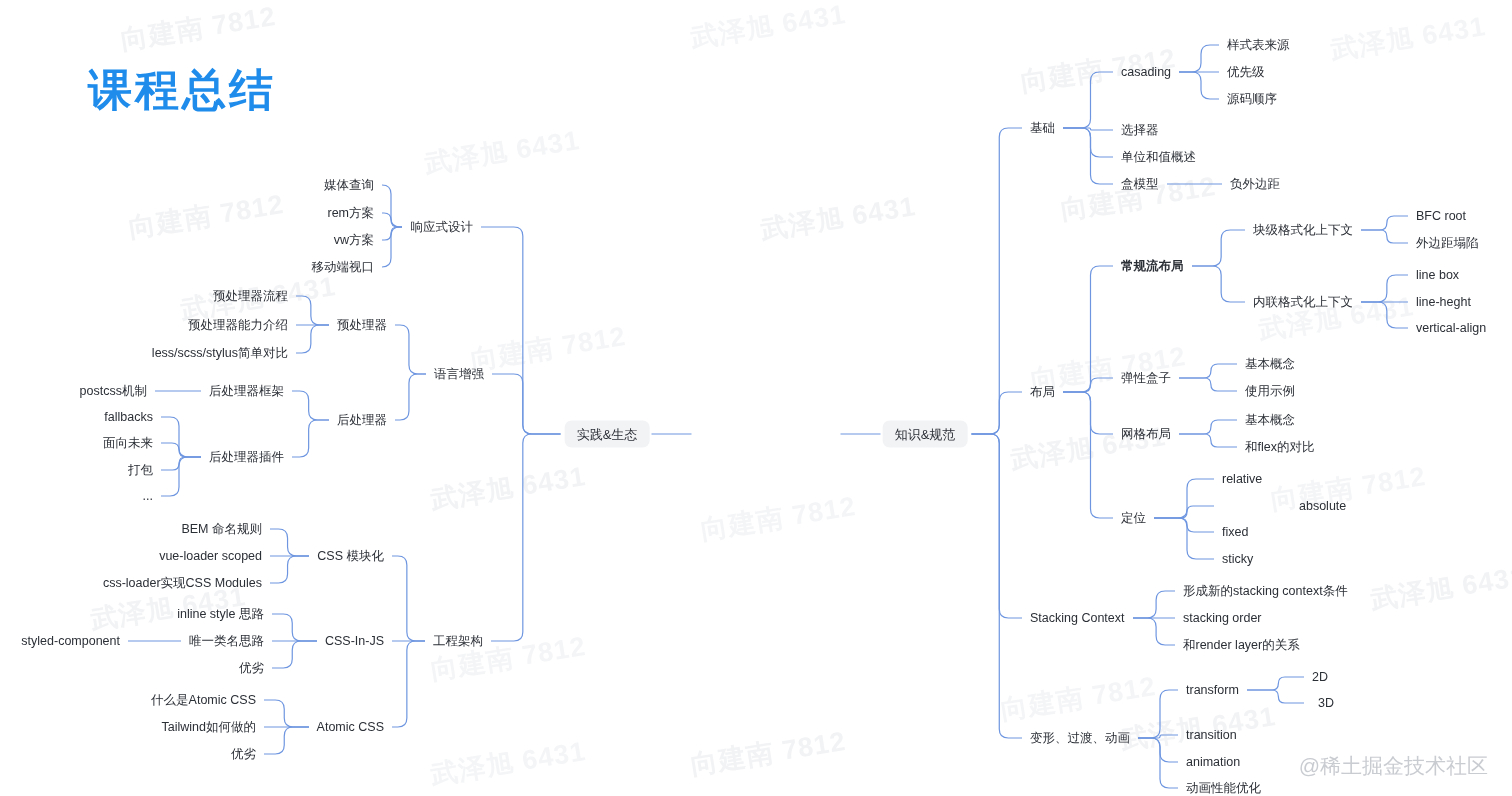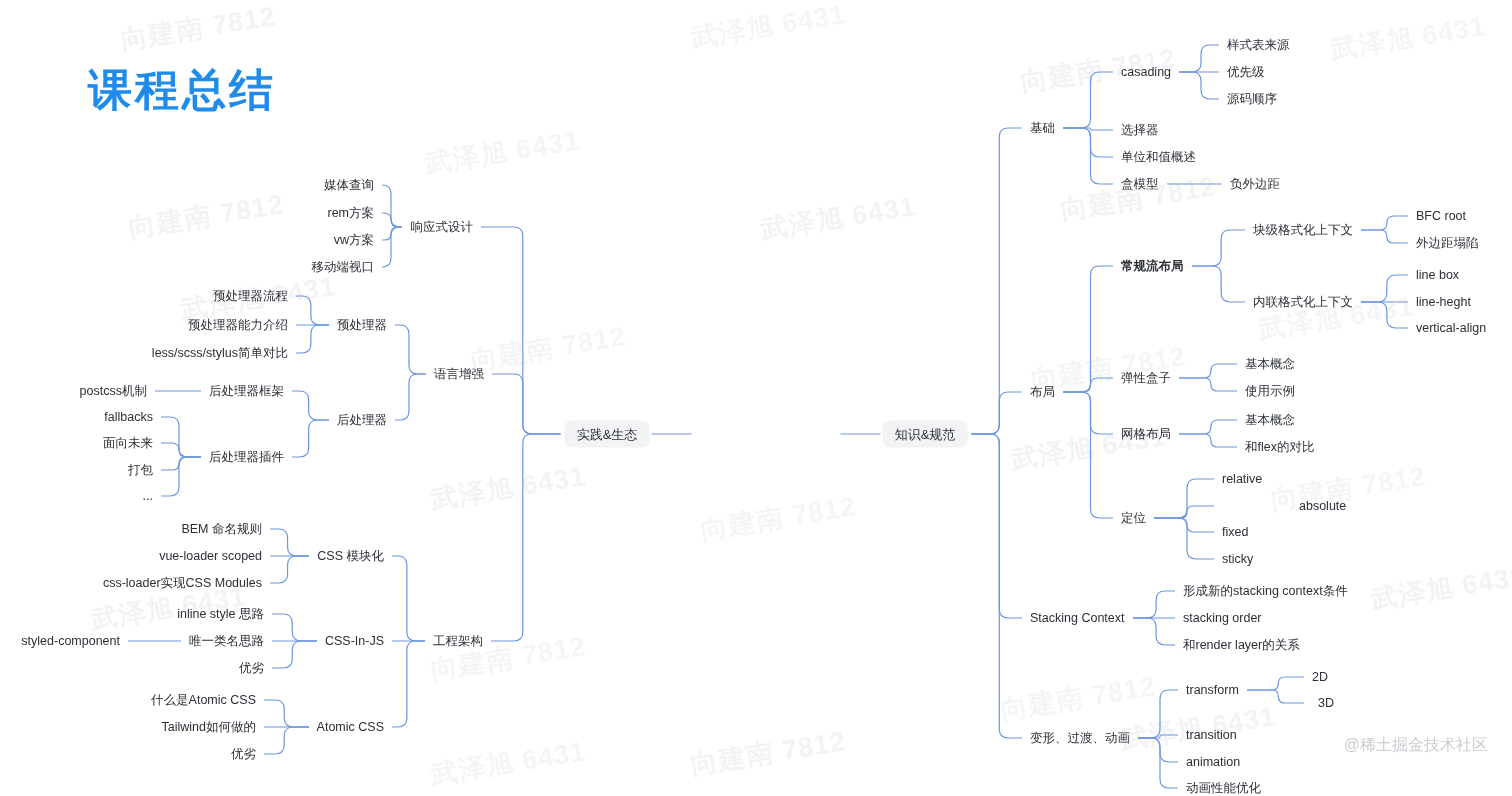"@稀土掘金技术社区" #corner-wm { bottom: 40px -> 16px; font-size: 16px -> 21px }
